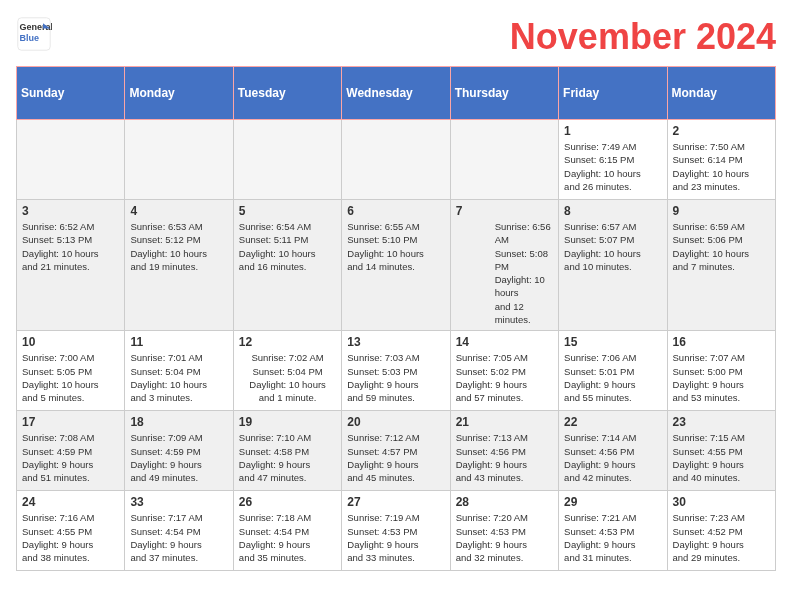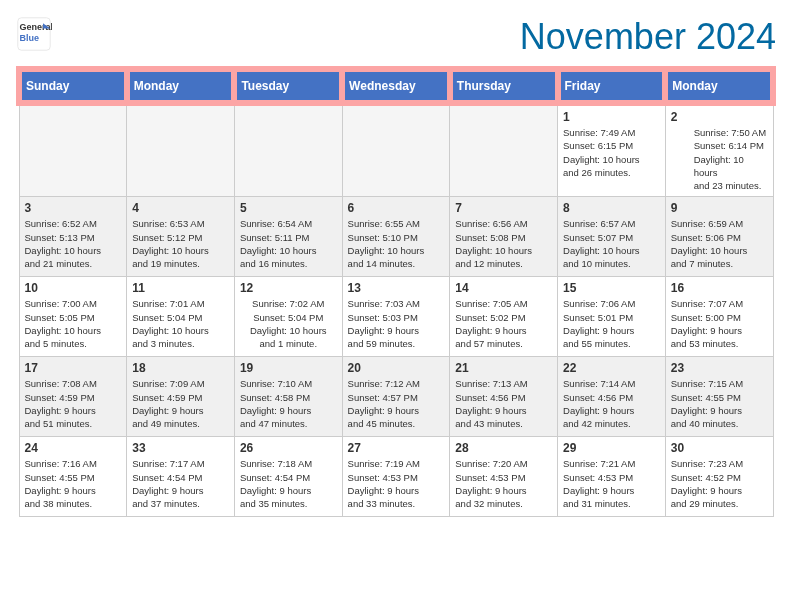"November 2024" .month-title { color: #0369a1 -> #ef4444; font-weight: normal -> bold }
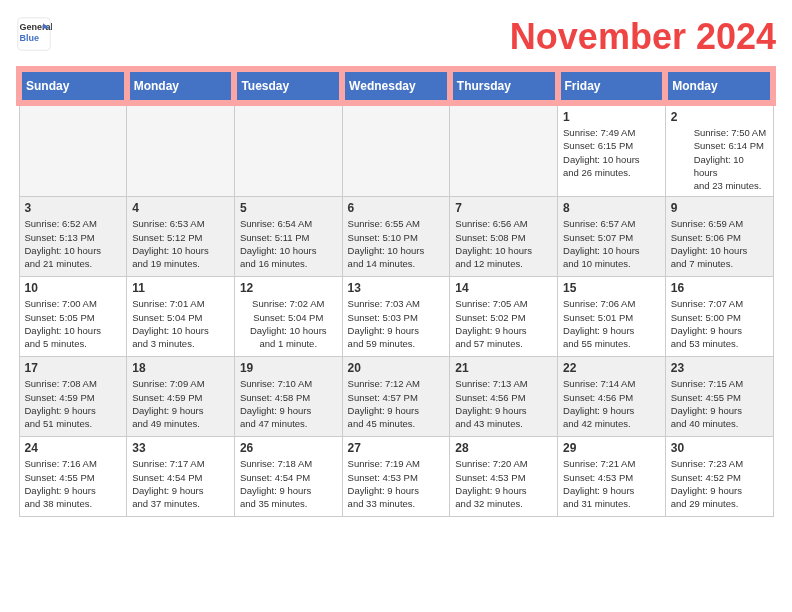"Sunday" th { border: 6px solid #fca5a5 -> 1px solid #fca5a5; padding: 7px 4px -> 19px 4px }
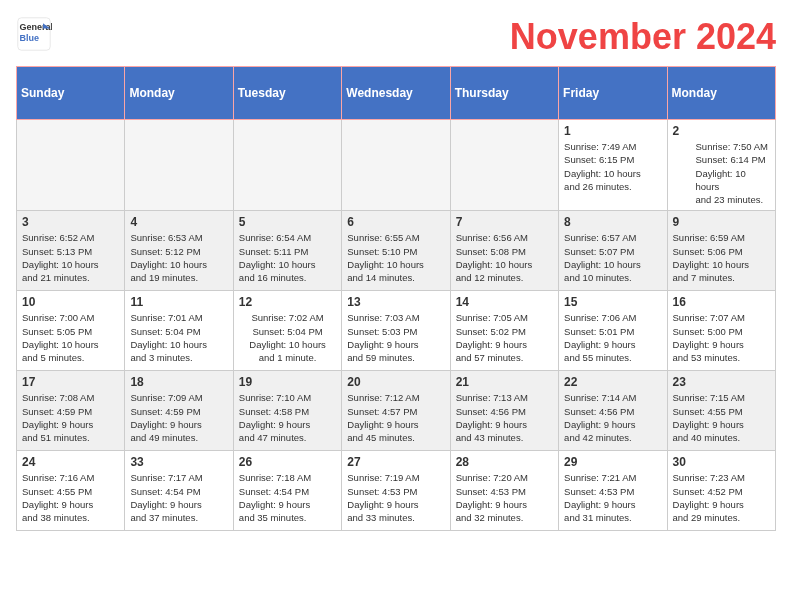"Sunrise: 7:50 AM" div.day-info { margin-left: 23px -> none }
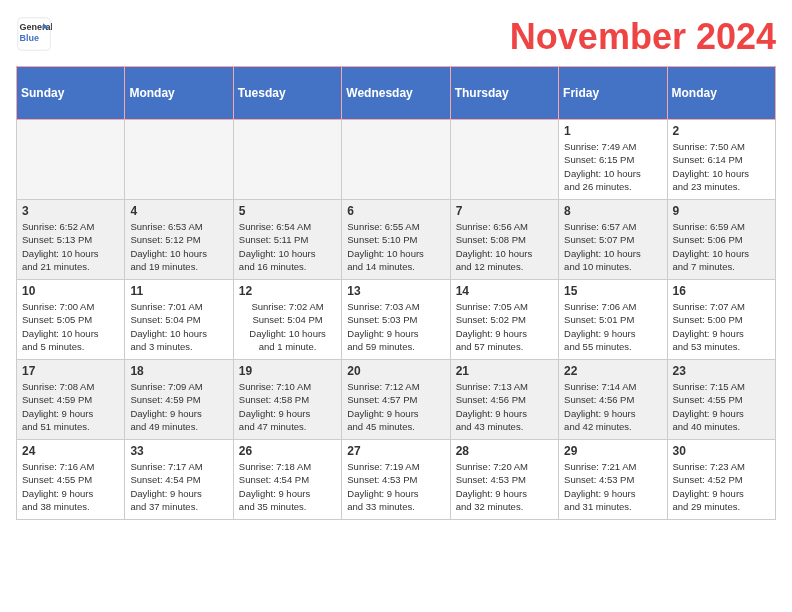"Sunrise: 6:56 AM" div.day-info { margin-left: none -> 39px }
